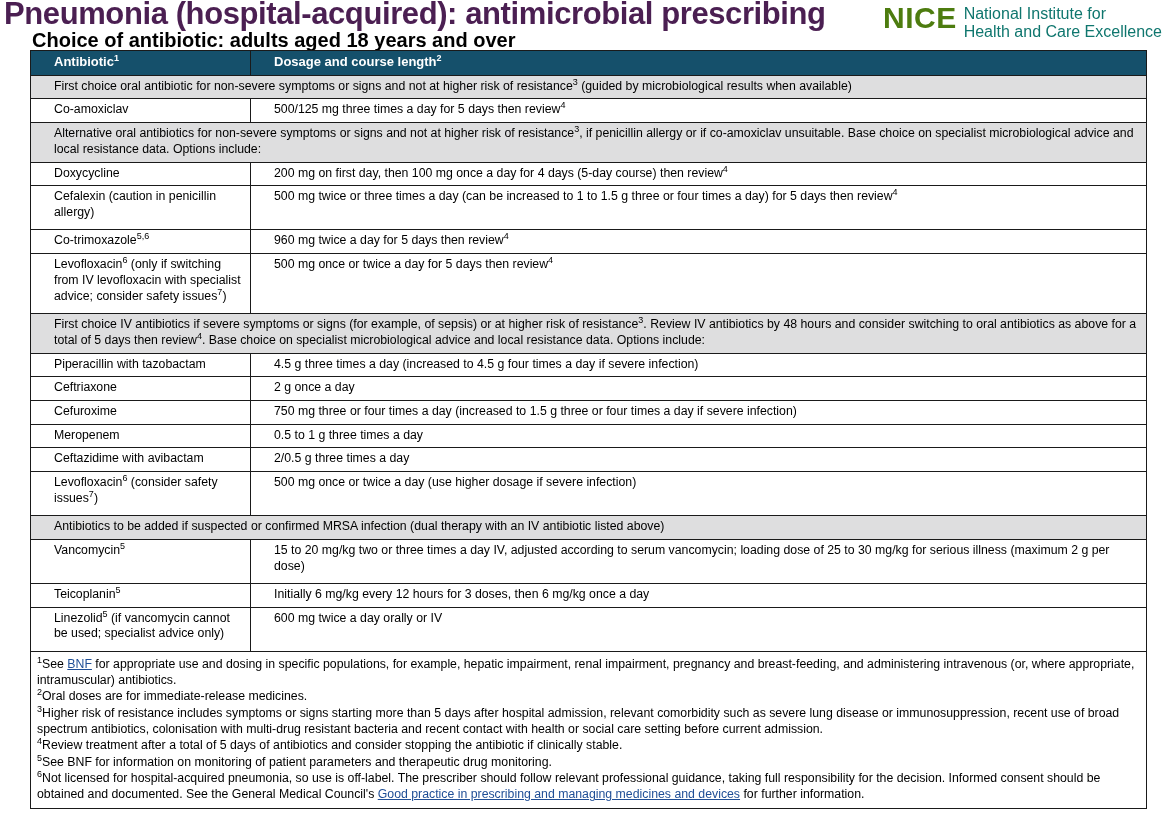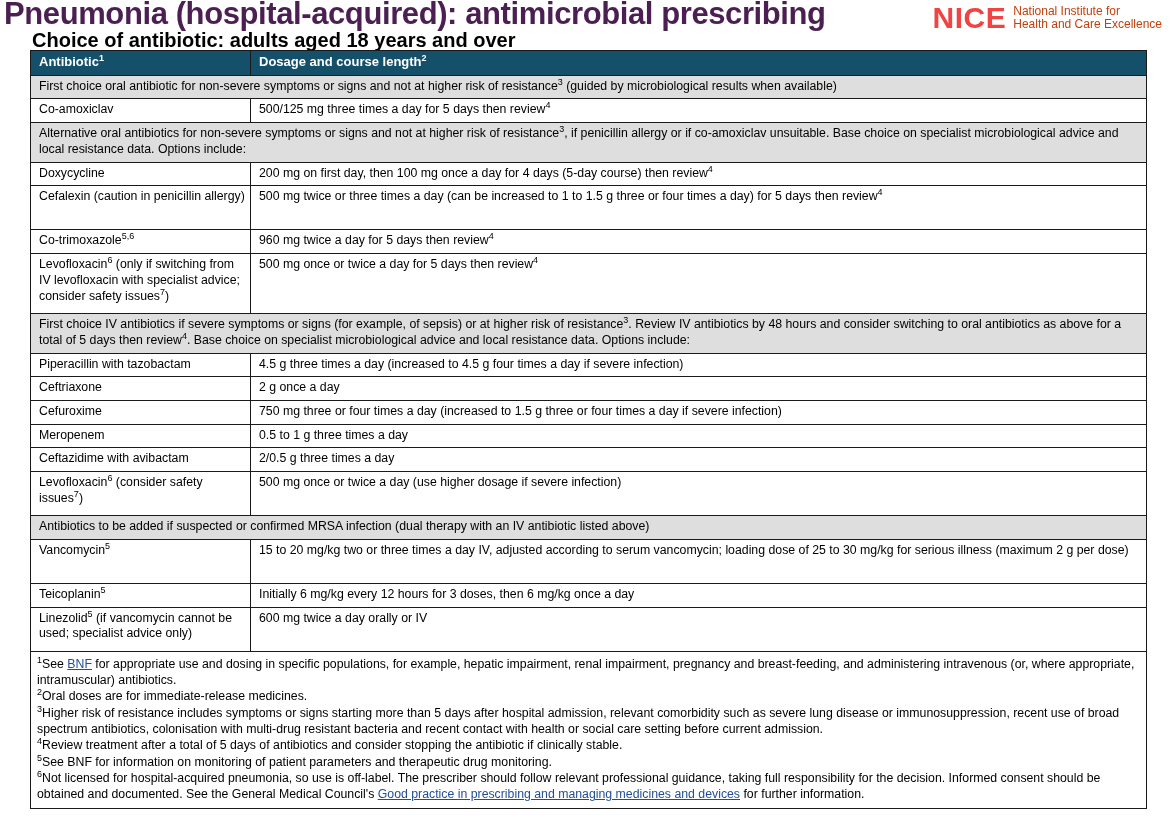"NICE" .nice-mark { color: #ef4444 -> #4d7c0f }
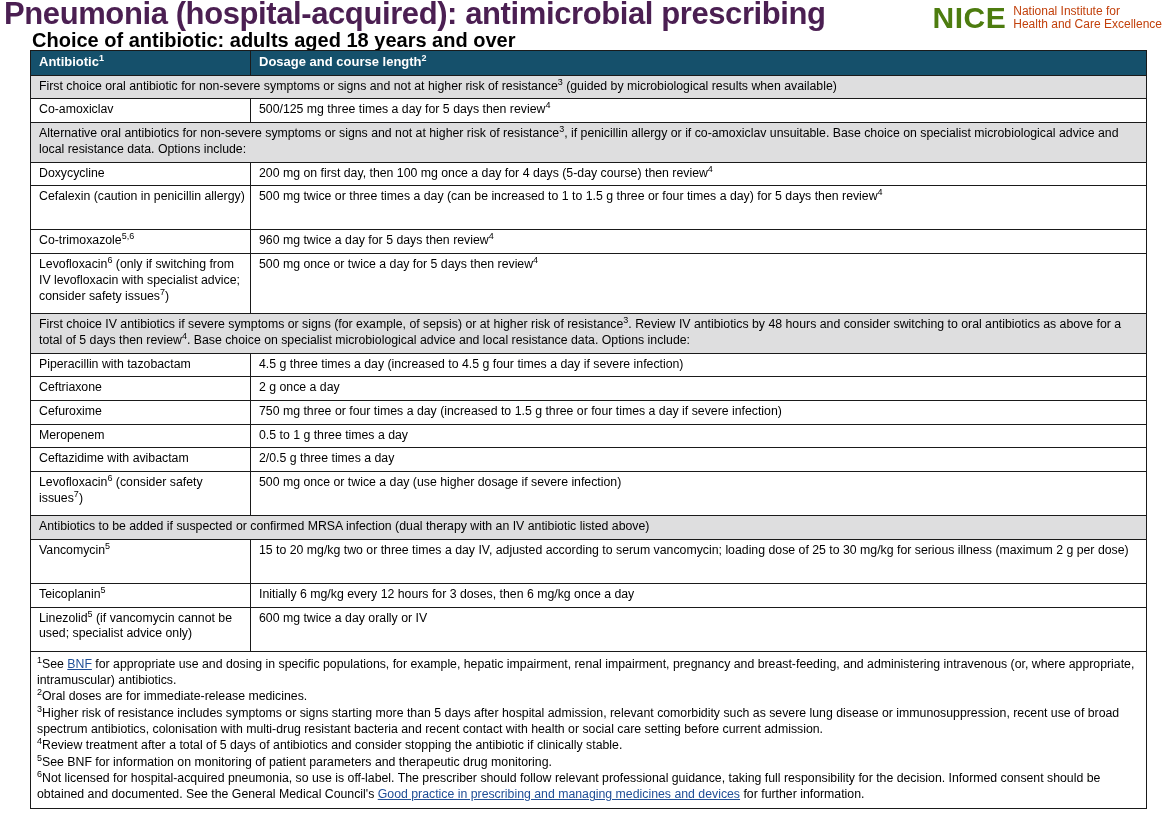"National Institute for" .nice-sub { color: #c2410c -> #0f766e; font-size: 12px -> 16px }
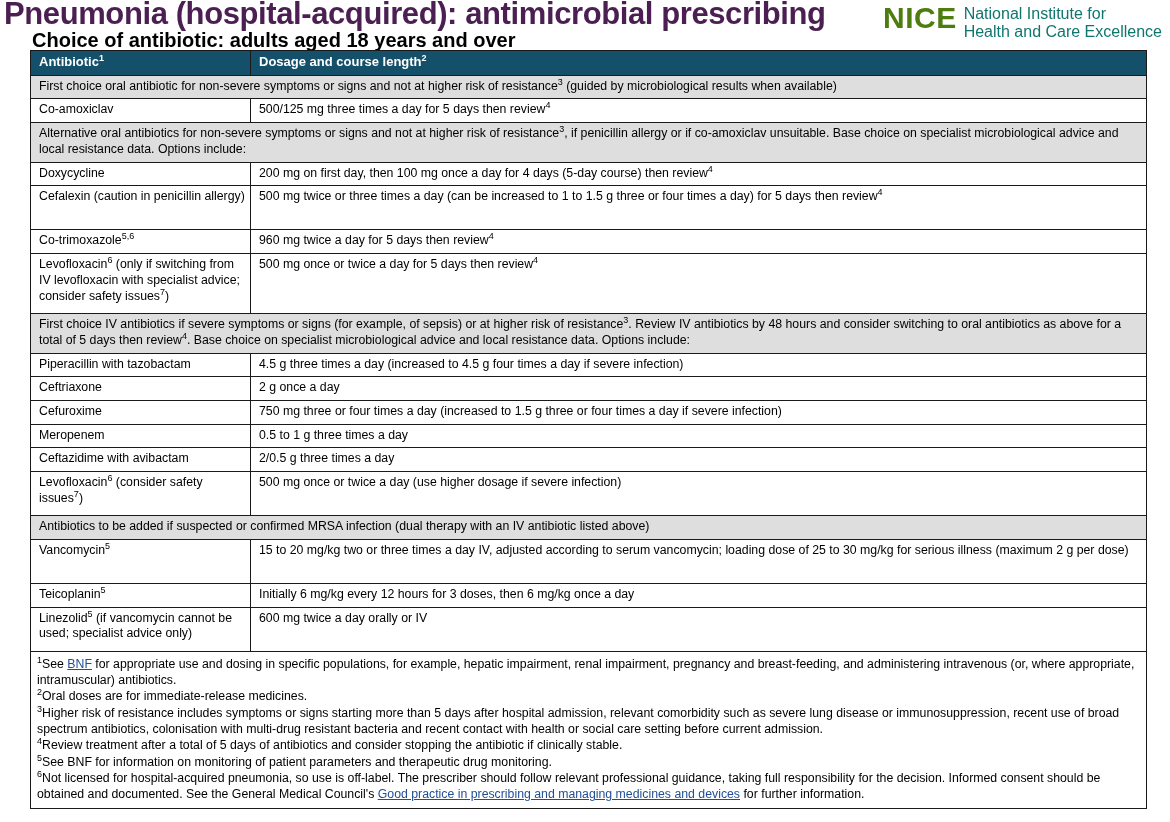"Antibiotic1" table.nice-table td, table.nice-table th { padding: 3px 5px 4px 8px -> 3px 5px 4px 23px }
